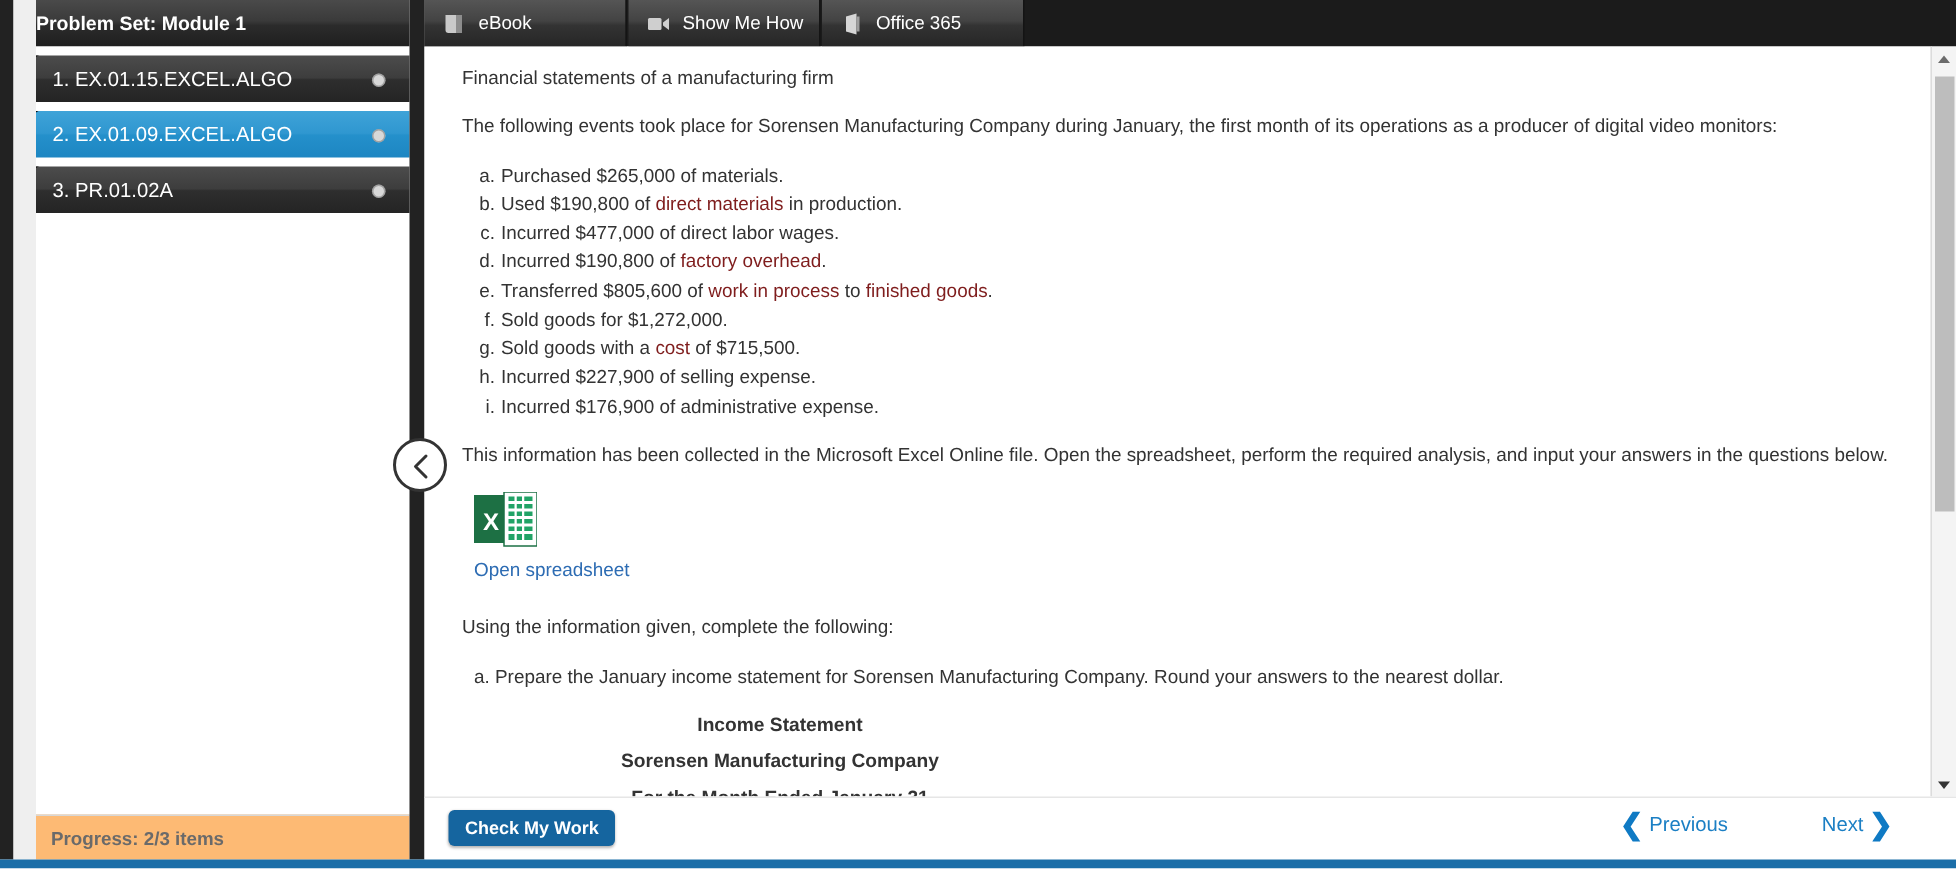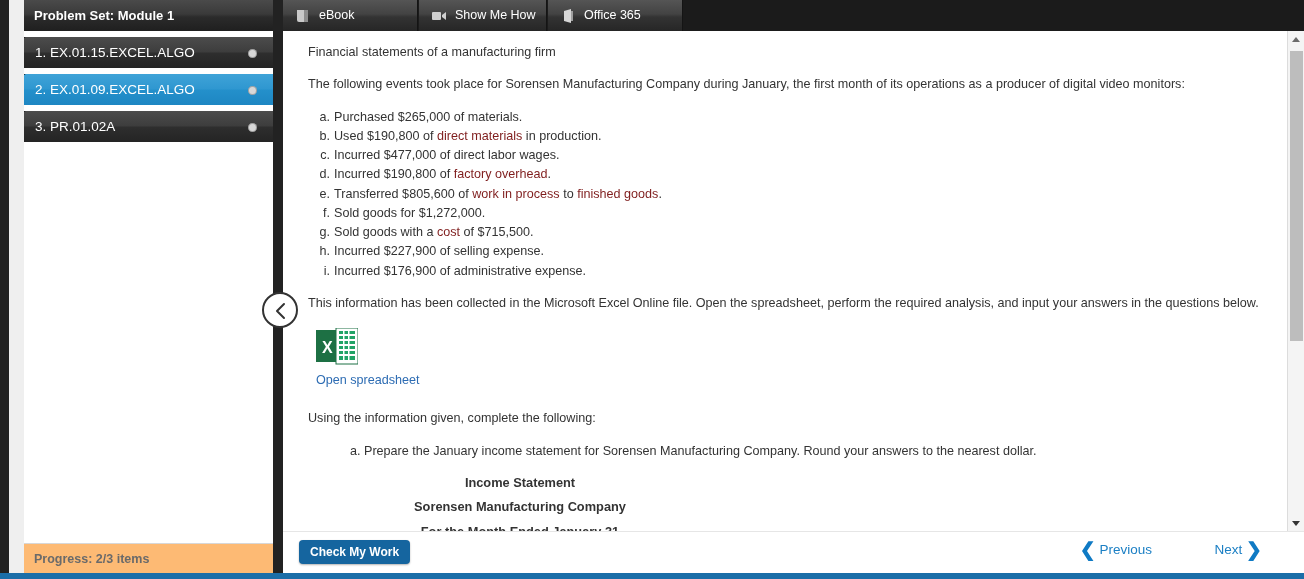"Problem Set: Module 1" .sidebar-header { padding-left: 10px -> 0 }
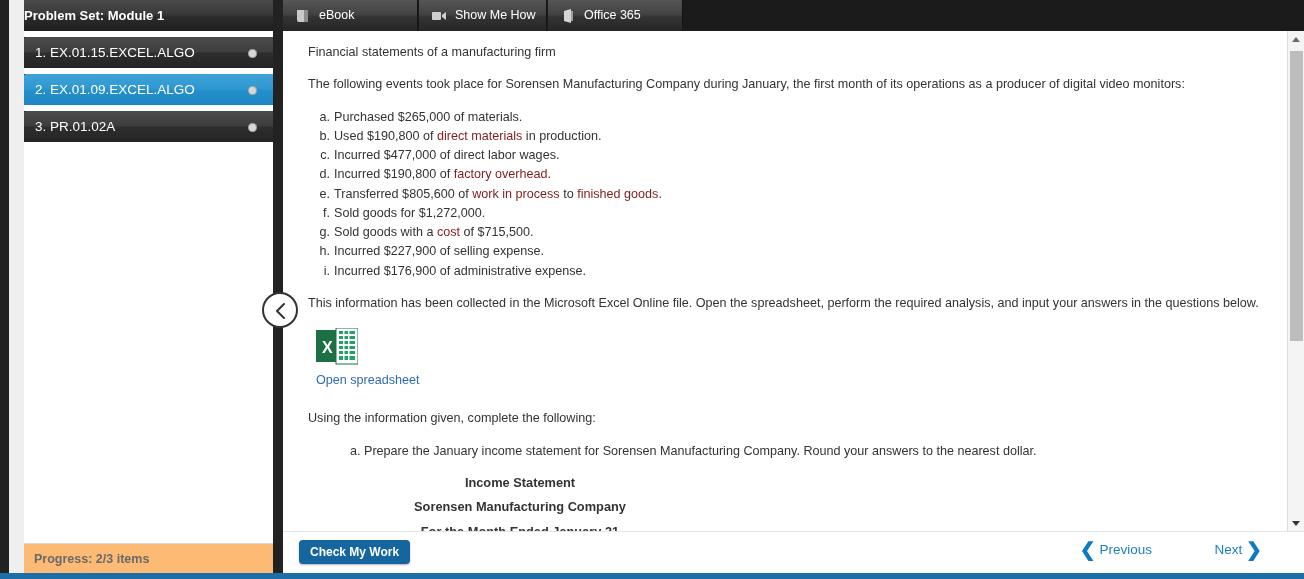"a. Prepare the January income" p { margin-left: 34px -> none }
